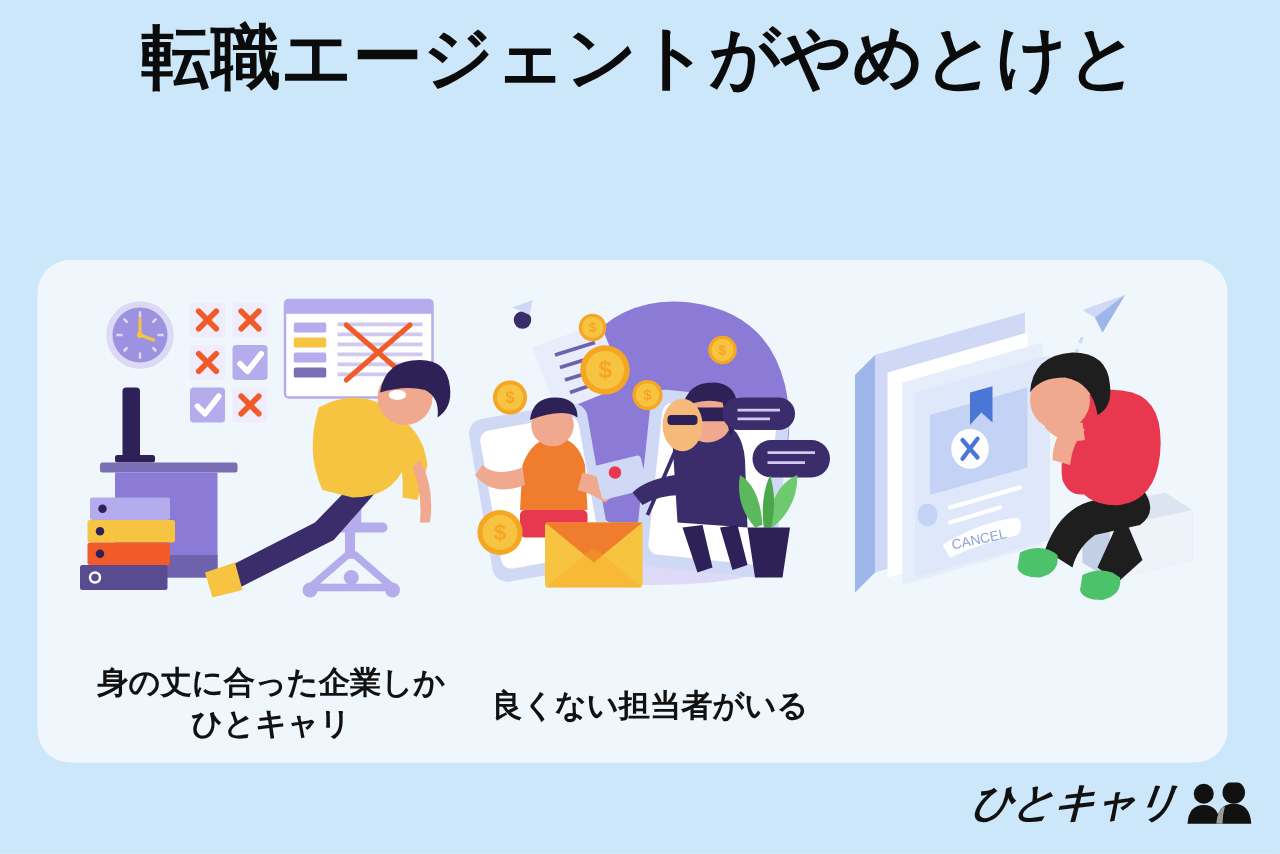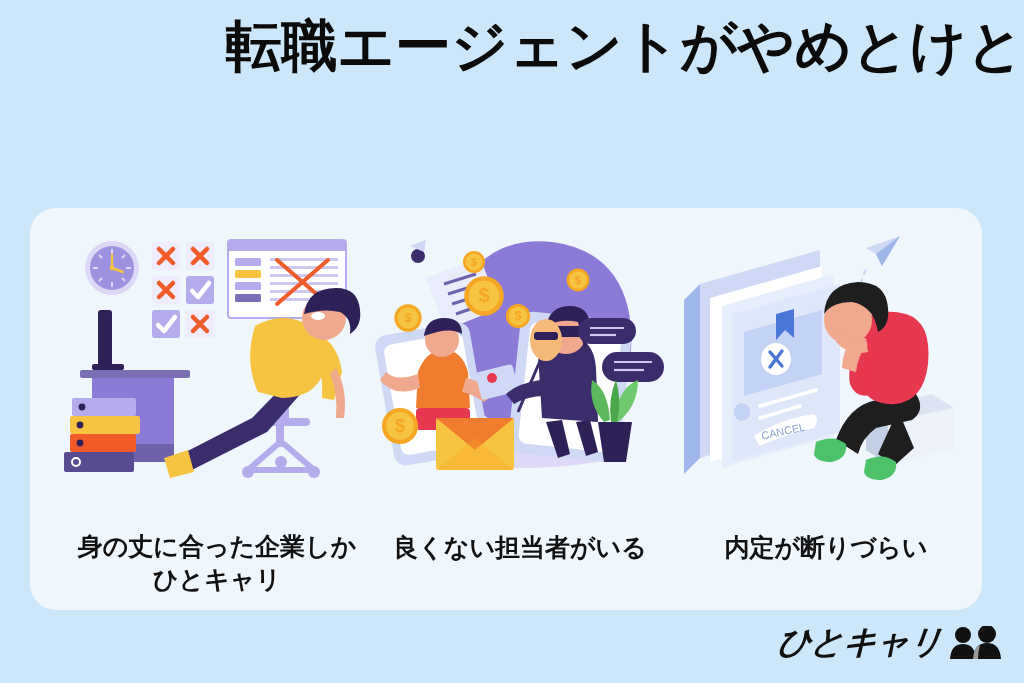"転職エージェントがやめとけと" #title-block { text-align: right -> center }
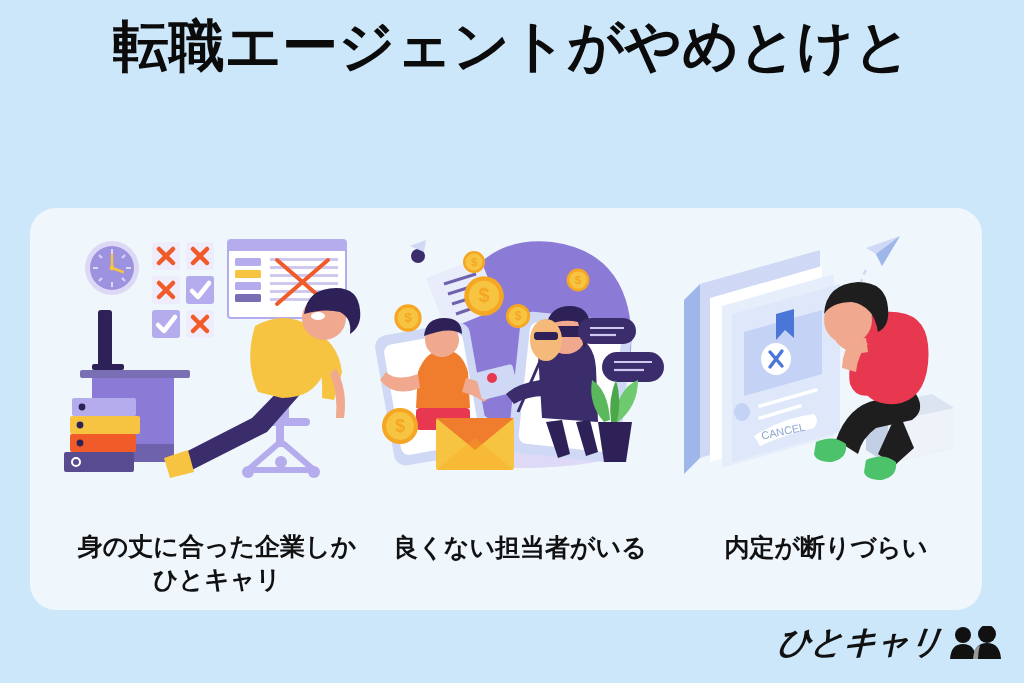"良くない担当者がいる" .caption { bottom: 46px -> 28px }
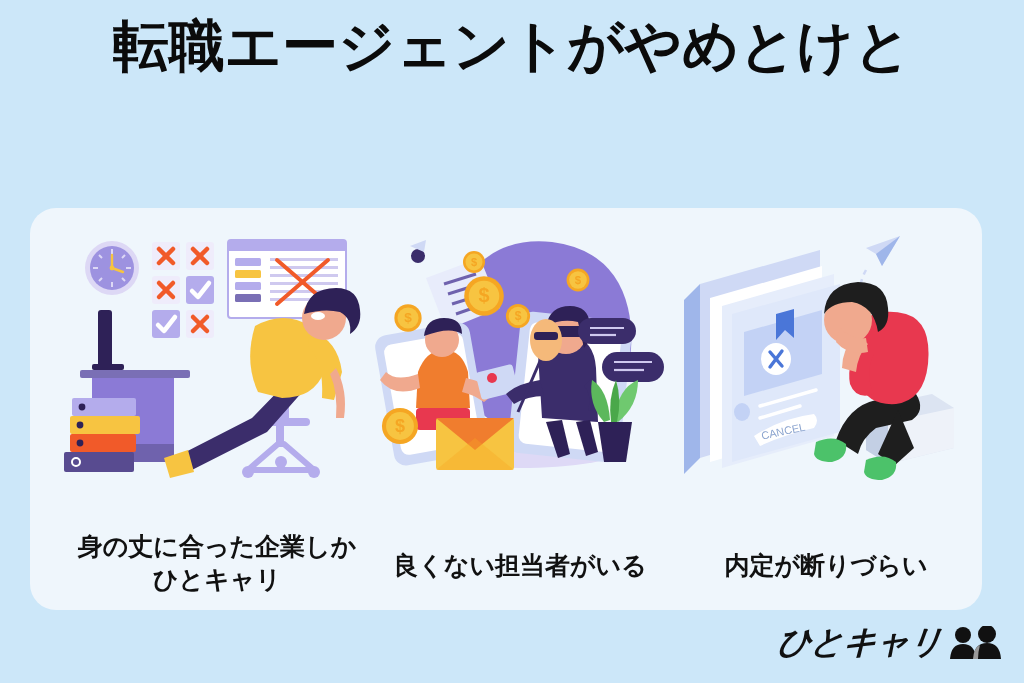"内定が断りづらい" div.caption { html: <div> <div>内定が断りづらい</div> </div> -> none }
